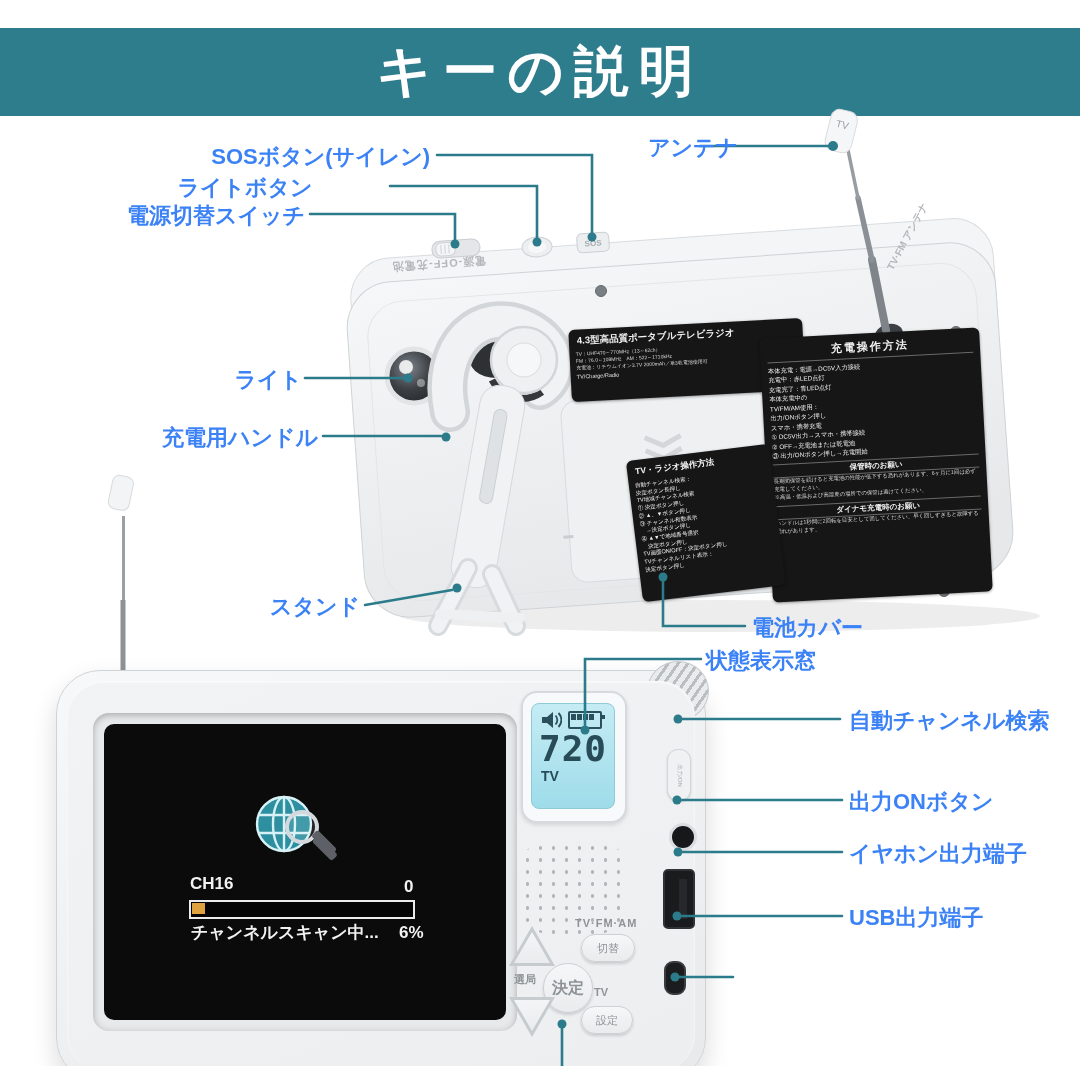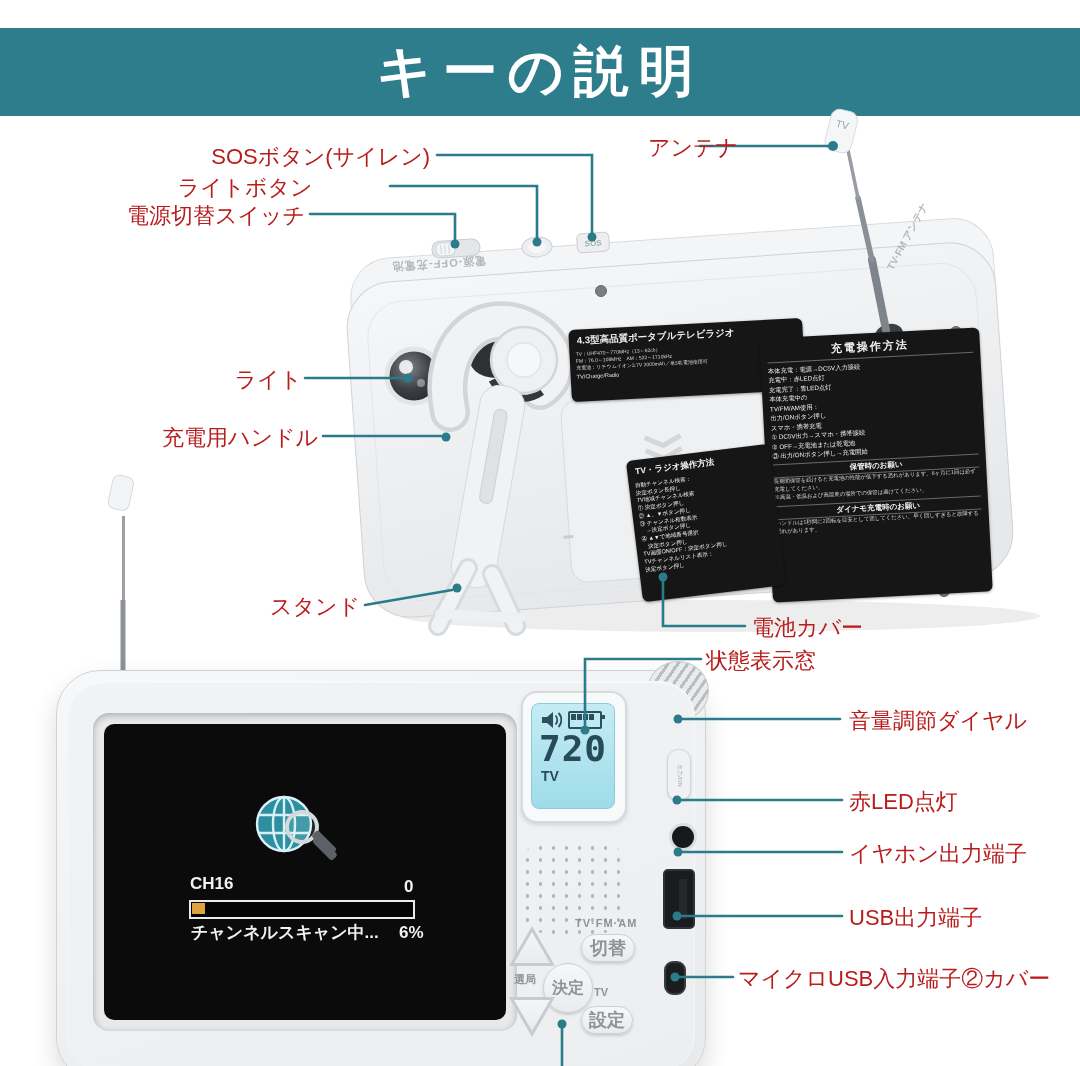"SOSボタン(サイレン)" .lab { color: #b91c1c -> #3b82f6; font-weight: normal -> bold }
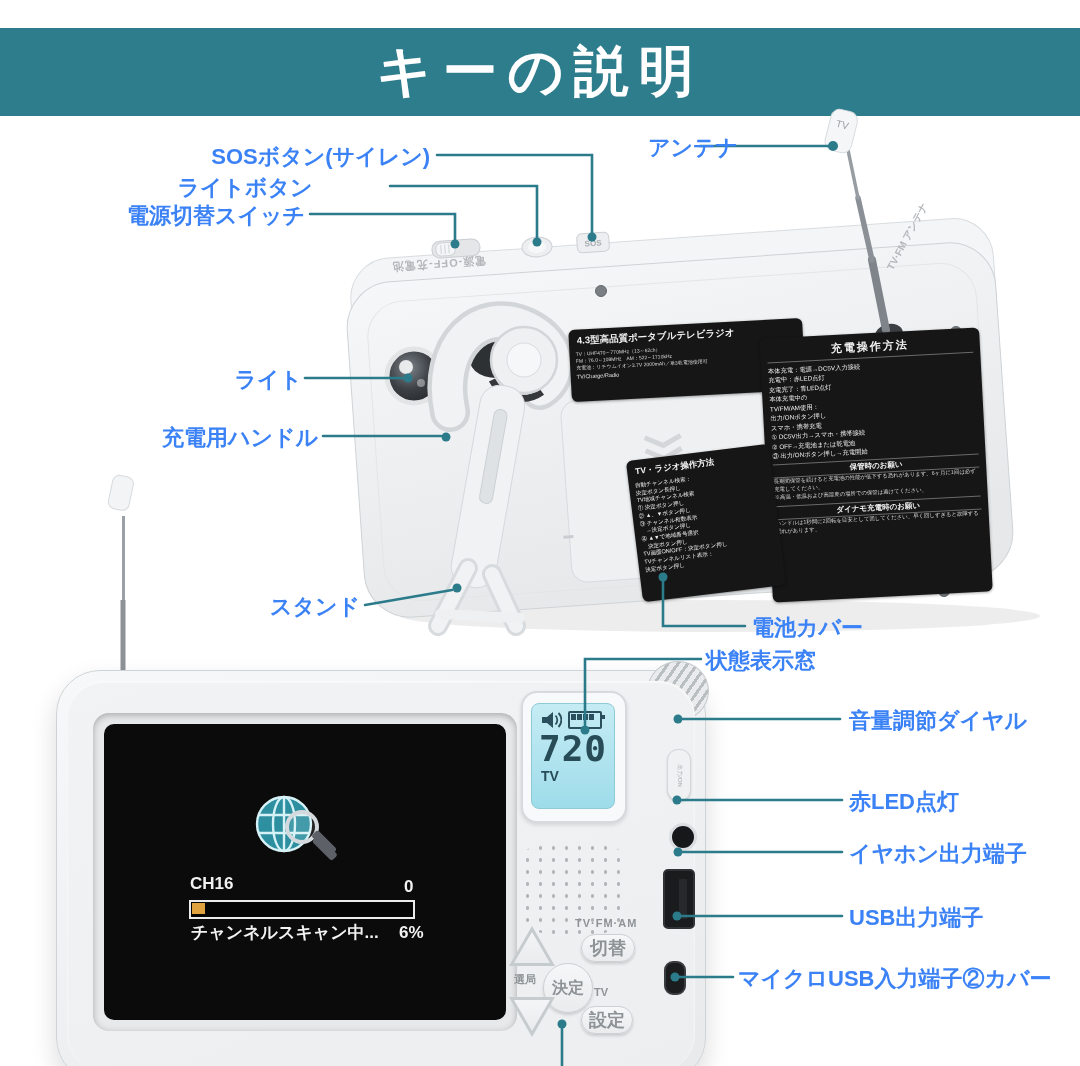"音量調節ダイヤル" div.lab { text: 音量調節ダイヤル -> 自動チャンネル検索 }
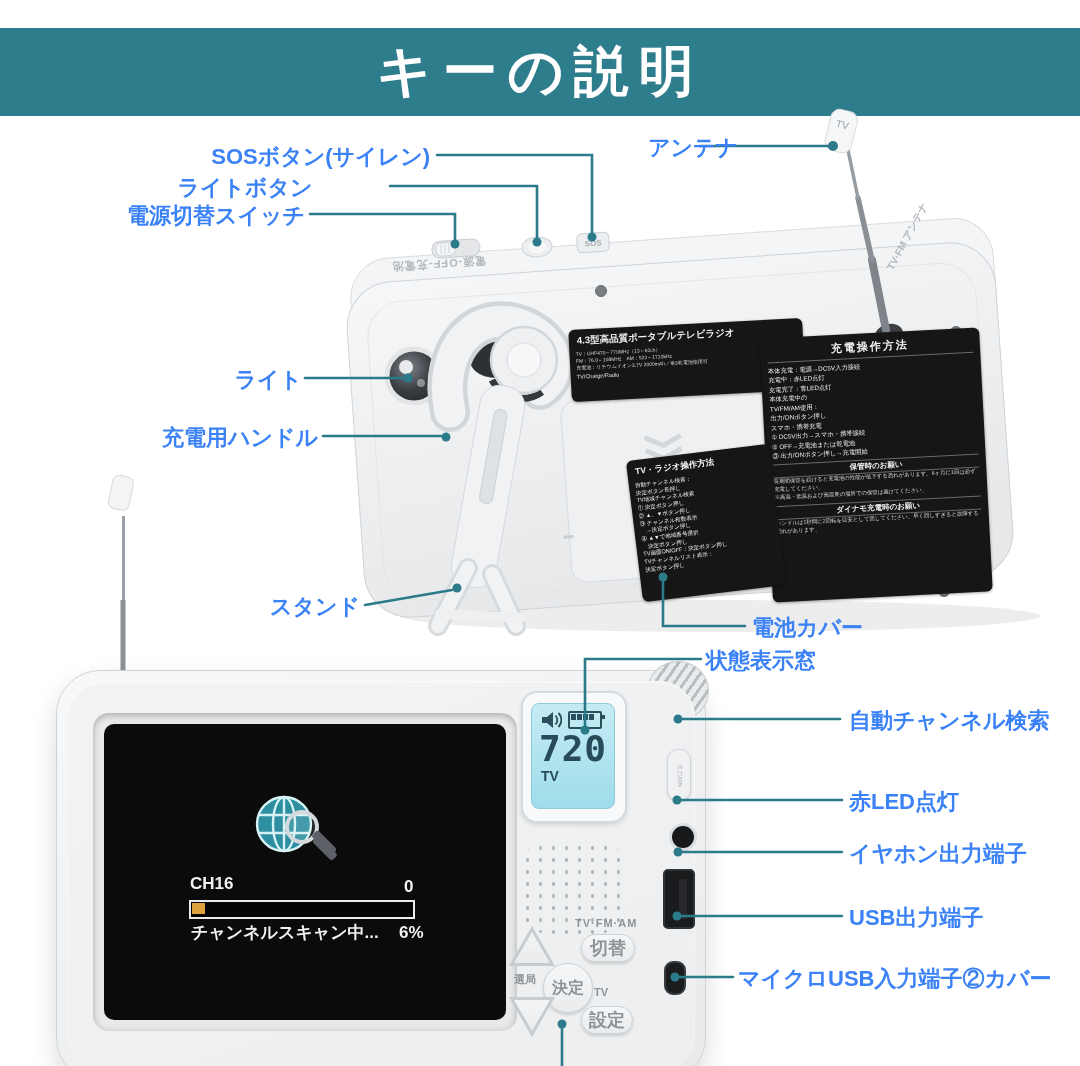"赤LED点灯" div.lab { text: 赤LED点灯 -> 出力ONボタン }
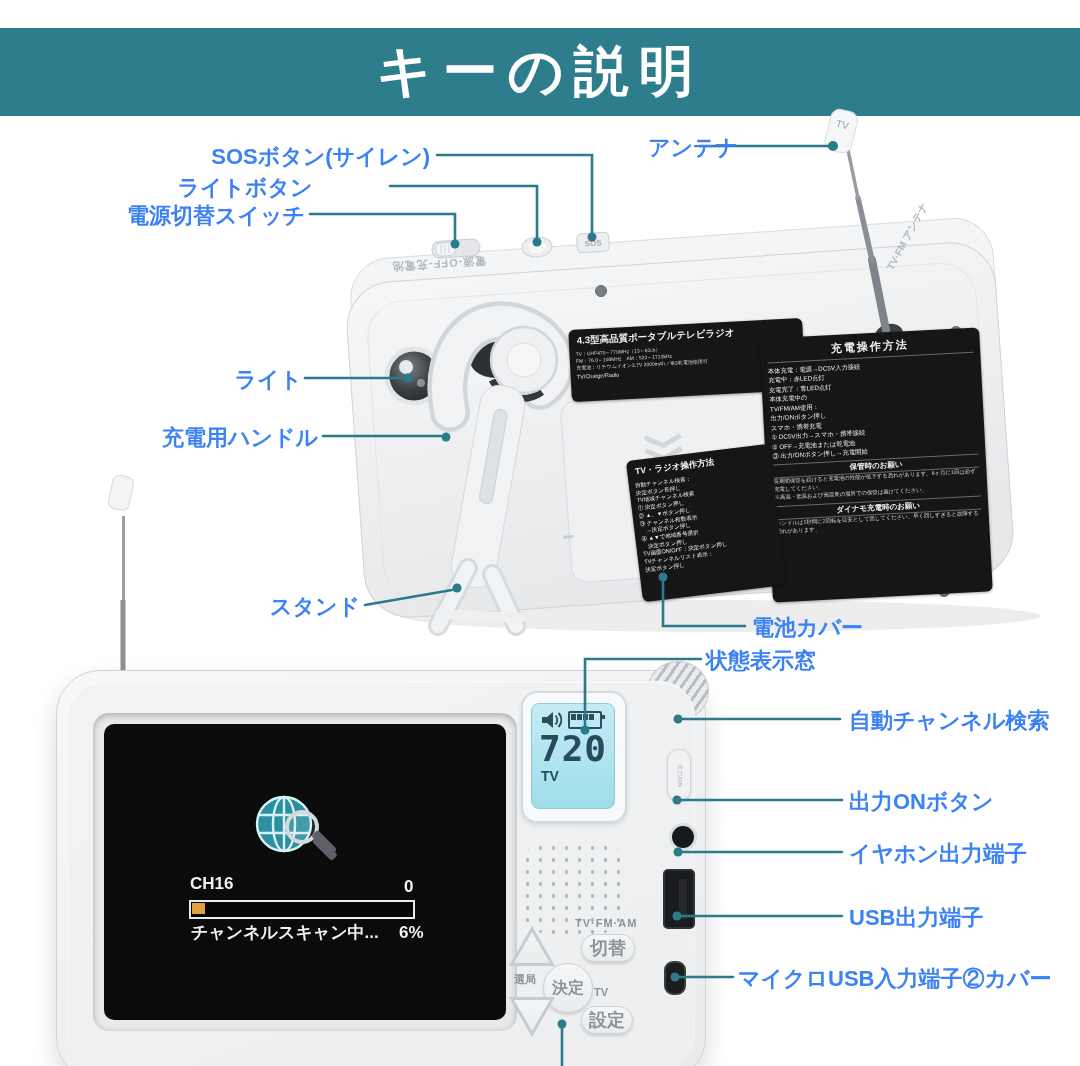"切替" .pill { font-size: 18px -> 11px; font-weight: bold -> normal }
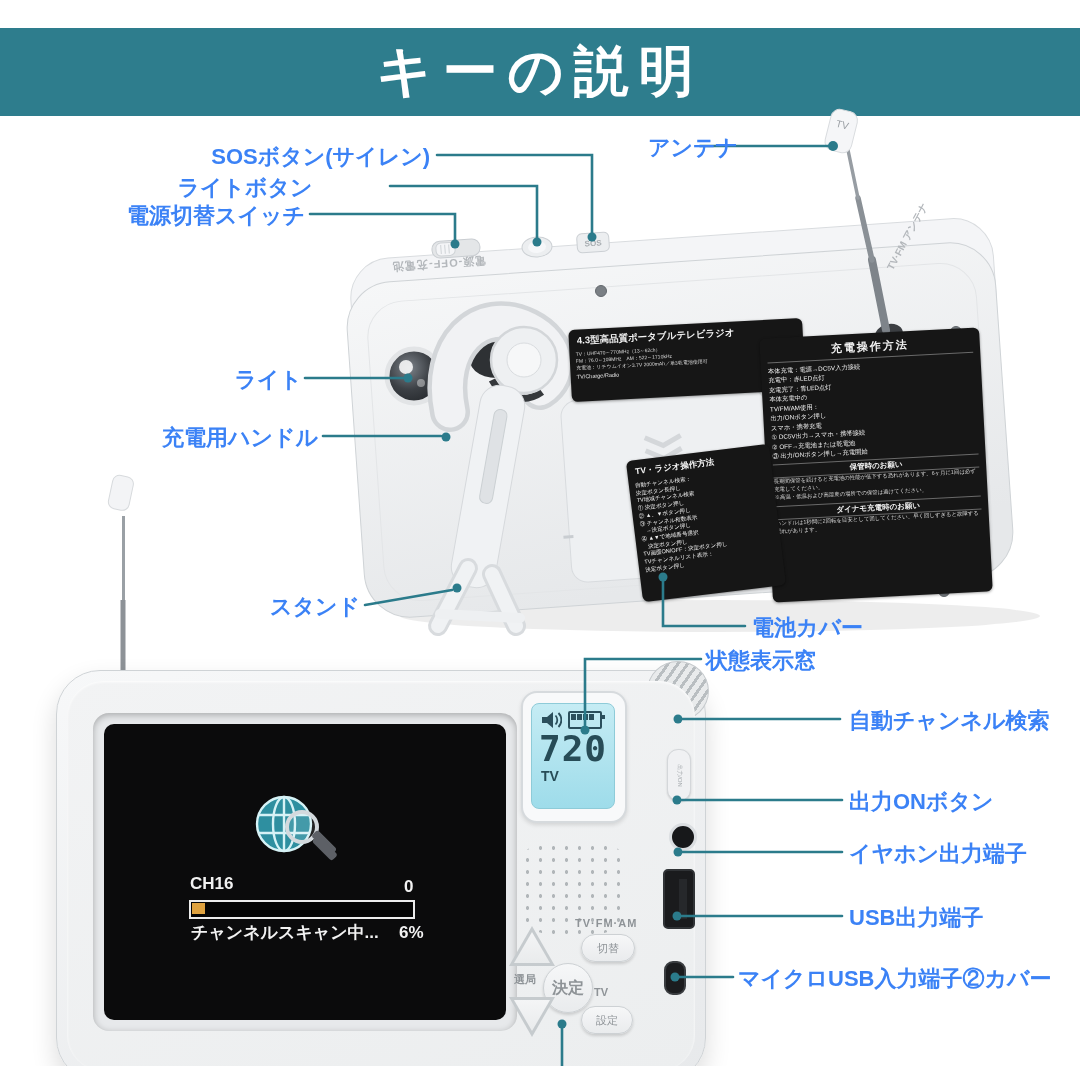"マイクロUSB入力端子②カバー" div.lab { html: <div>マイクロUSB入力端子②カバー</div> -> none }
